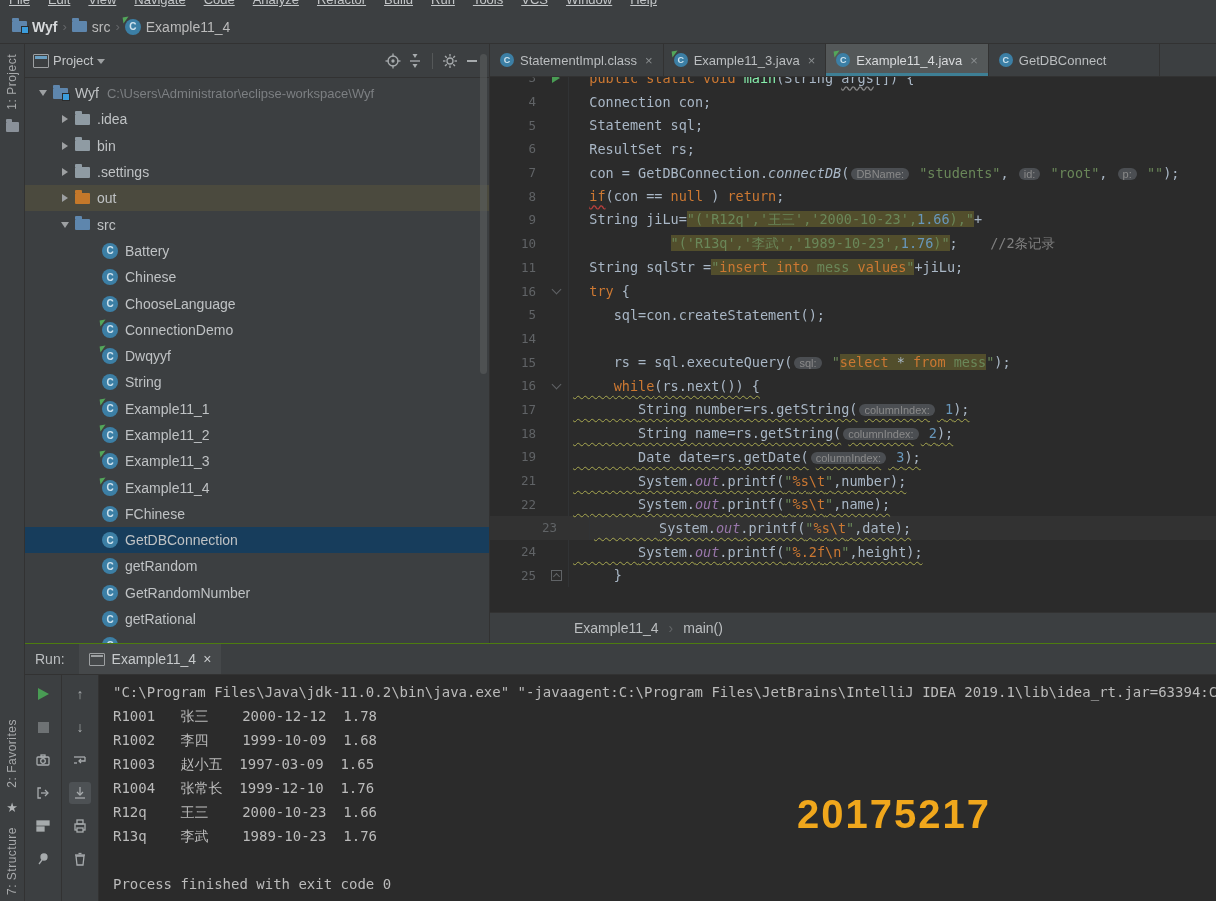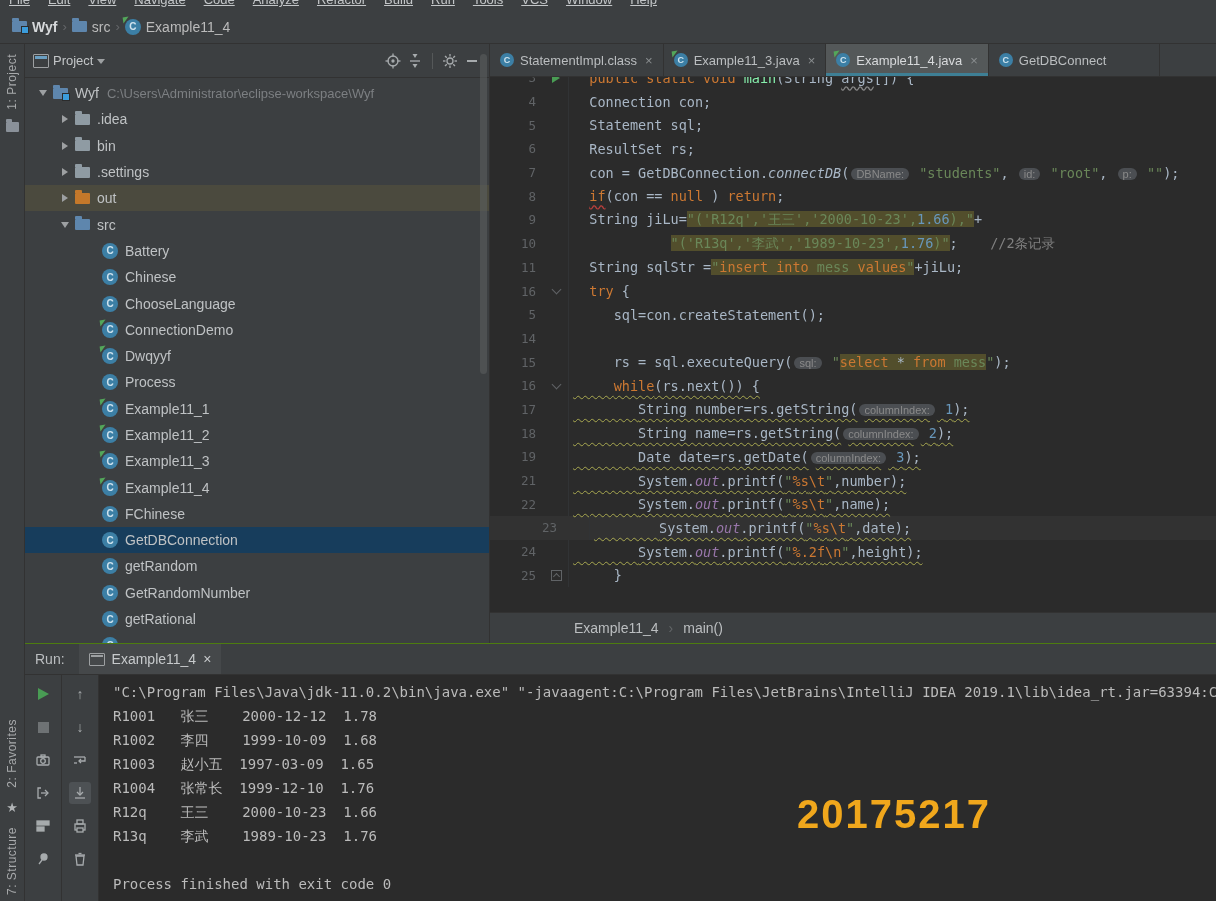"Process" span.lab { text: Process -> String }
